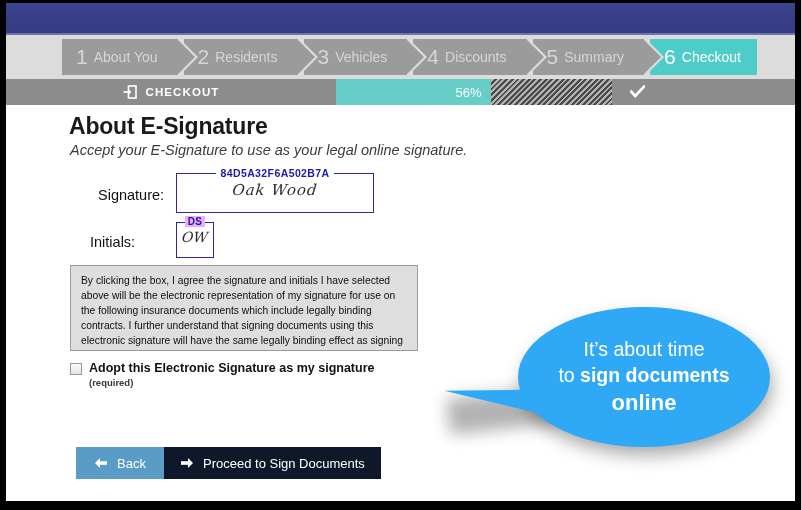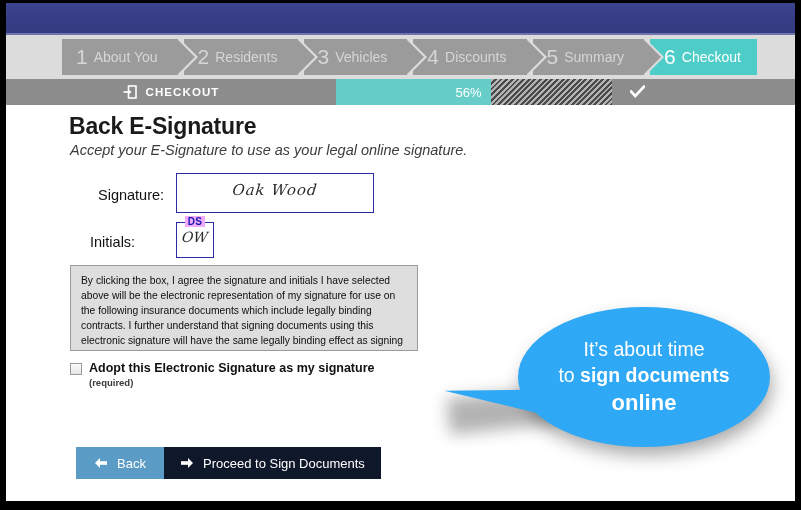"Back E-Signature" h1.title { text: Back -> About }
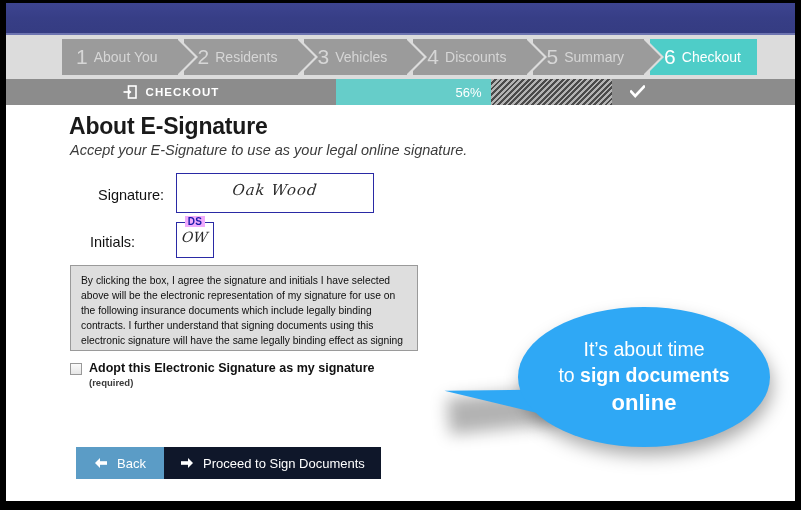"84D5A32F6A502B7A" div.sig-hash { html: none -> <div> <span>84D5A32F6A502B7A</span> </div> }
